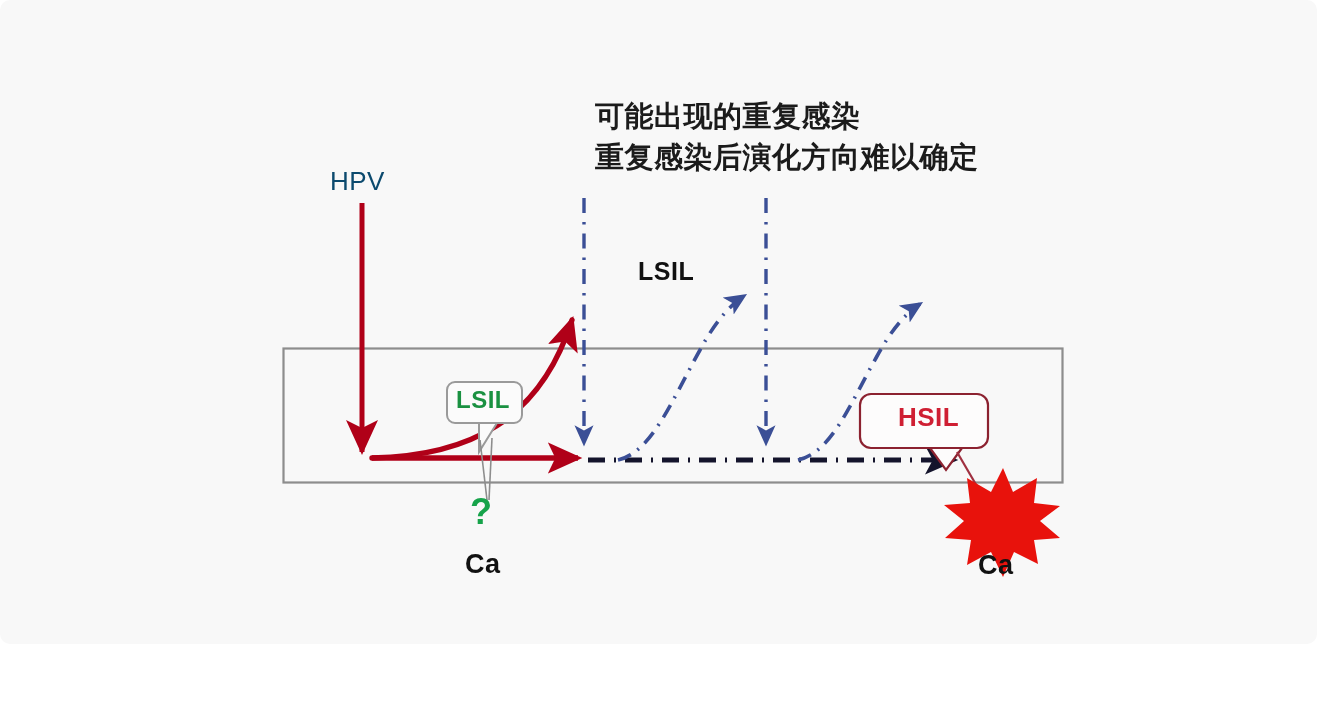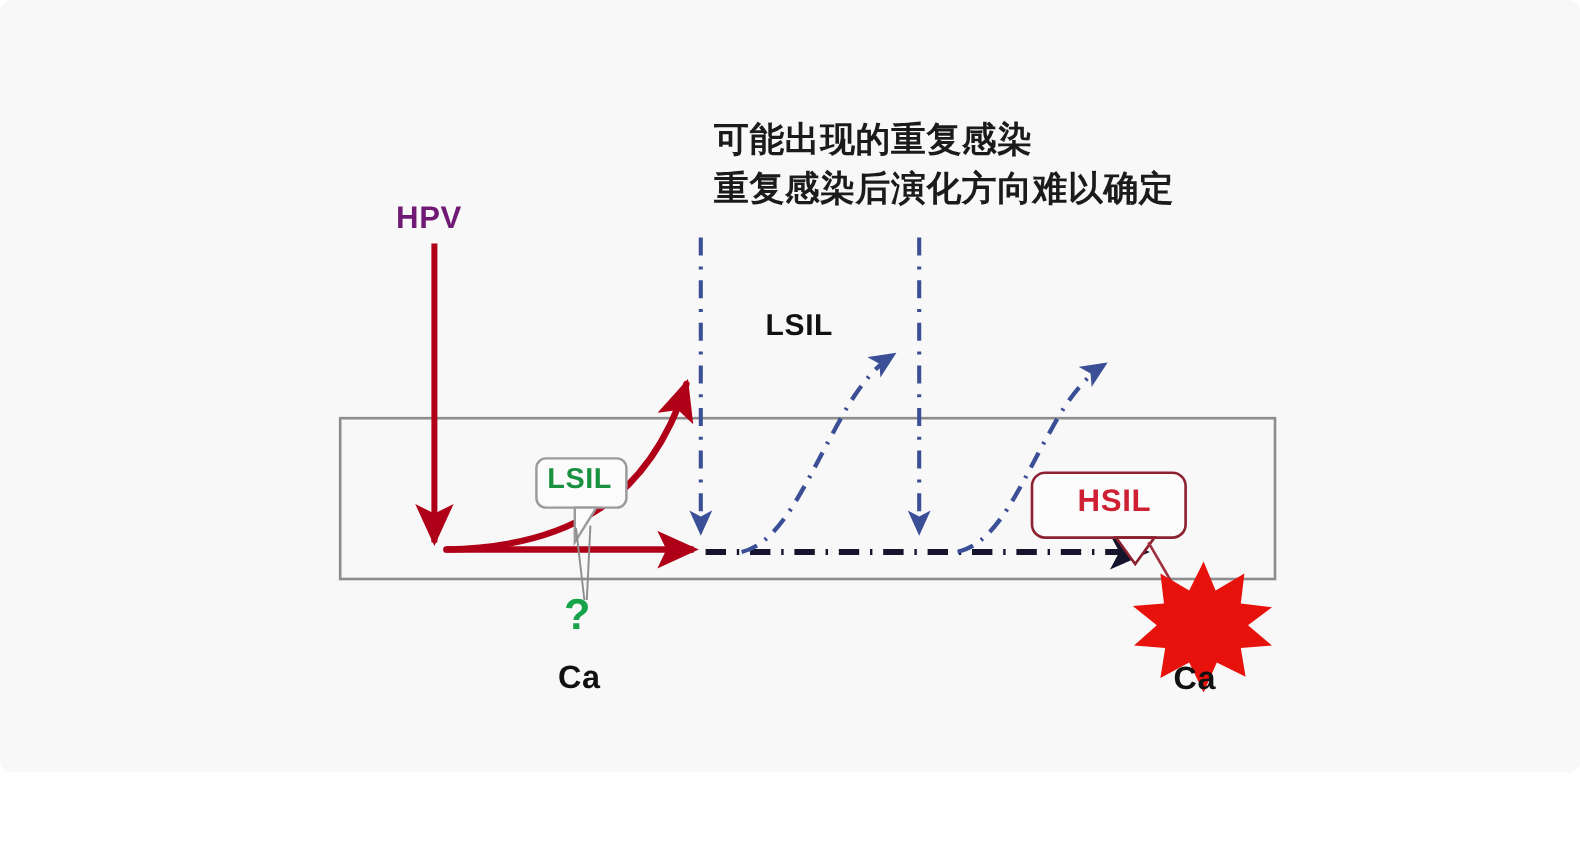"HPV" #label-hpv { color: #701a75 -> #0c4a6e; font-weight: 700 -> 400 }
